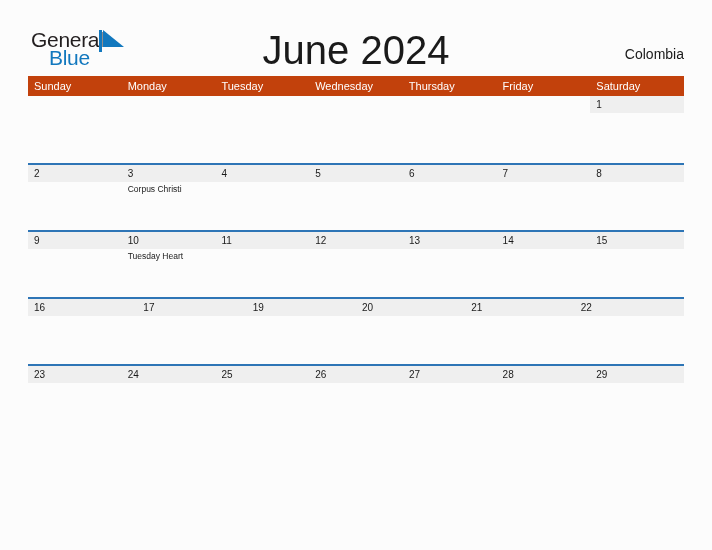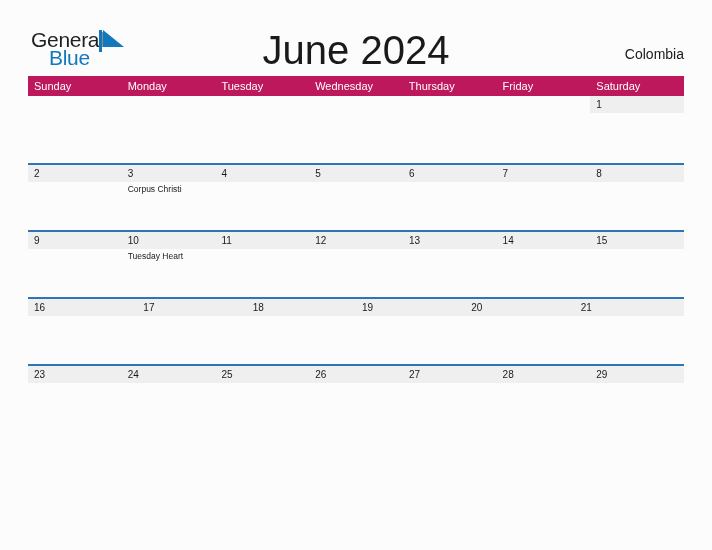"Sunday" .weekday-header { background: #be185d -> #c2410c }
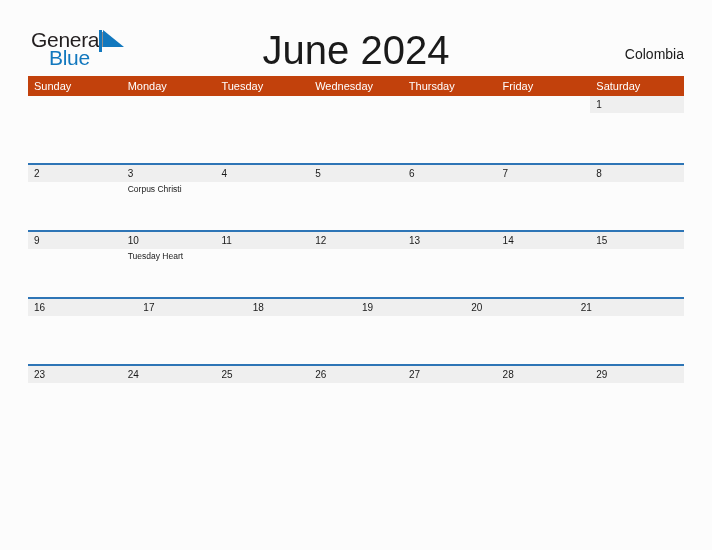"18" div.band-cell { html: <div>18</div> -> none }
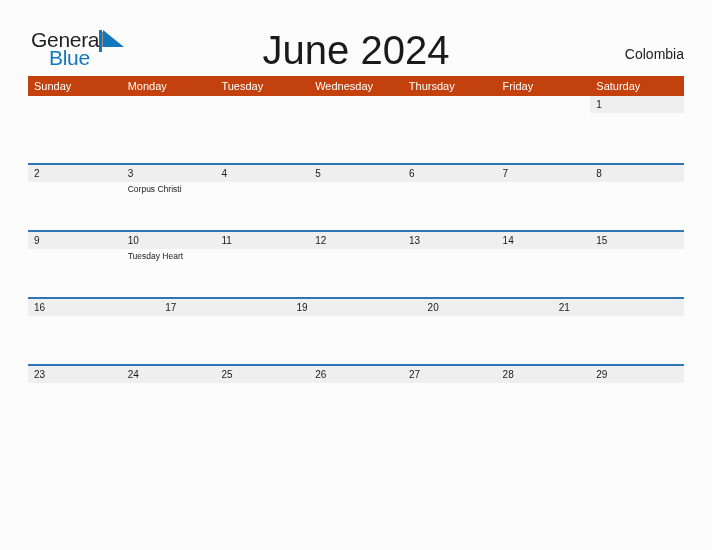"22" div.band-cell { html: none -> <div>22</div> }
